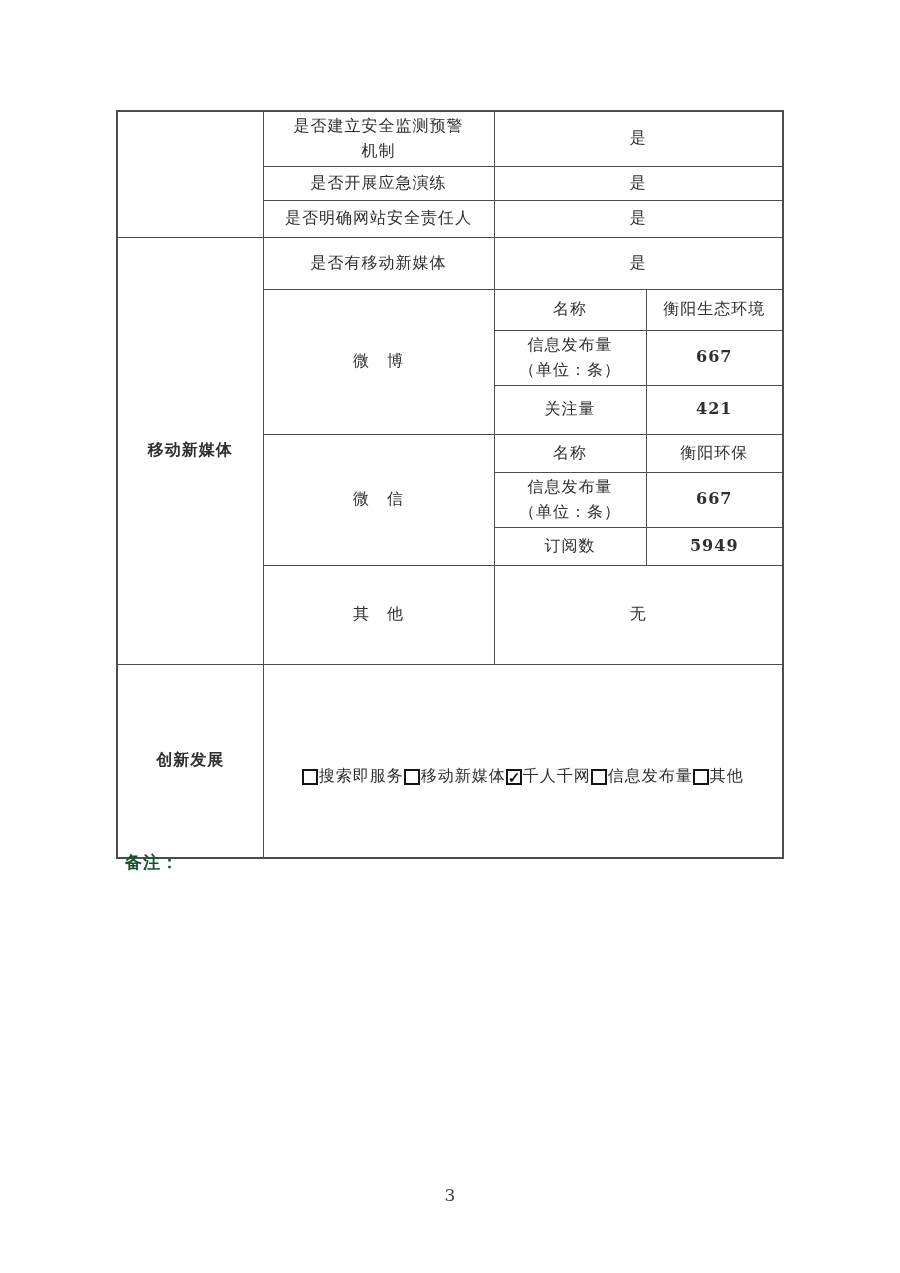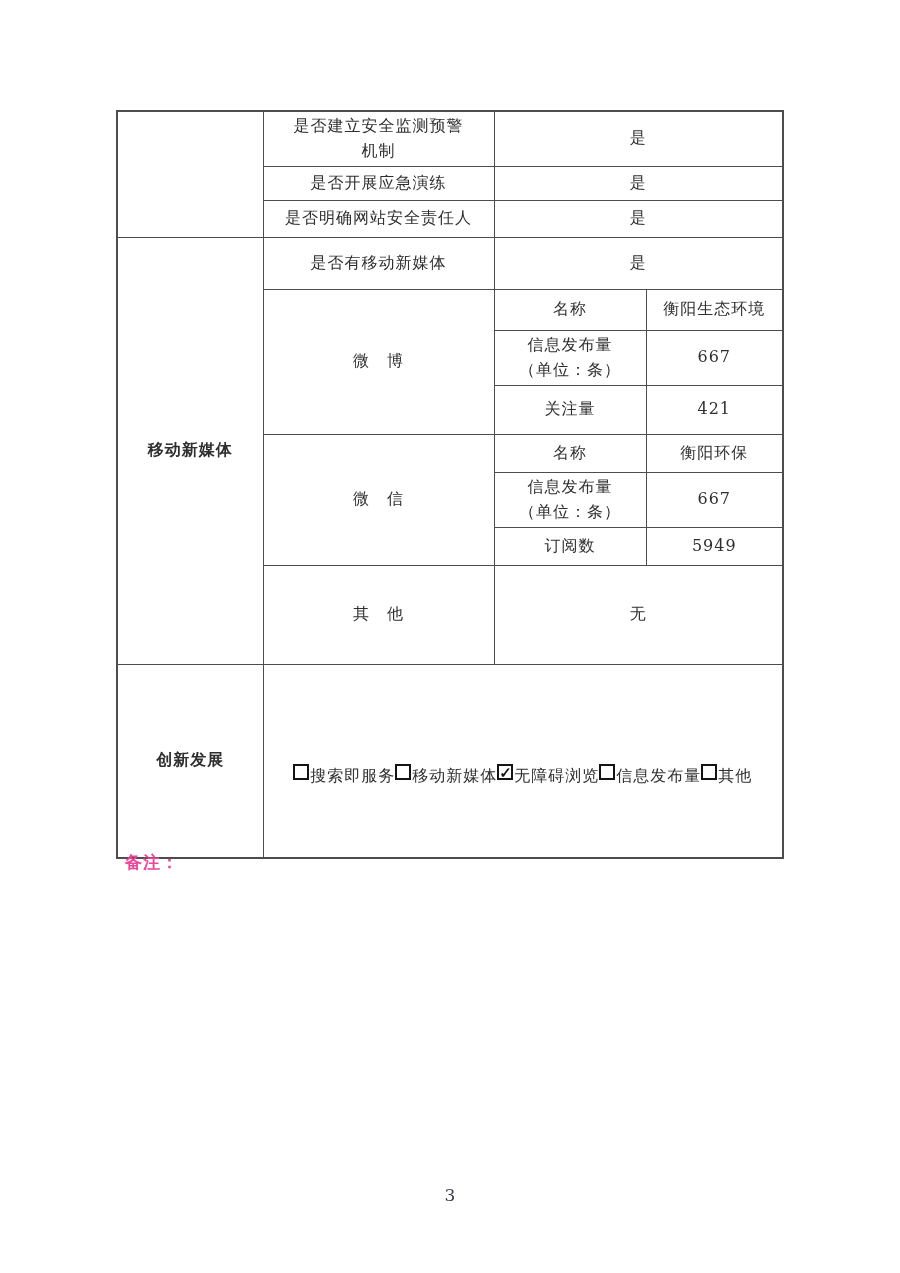"667" .num { font-weight: none -> bold }
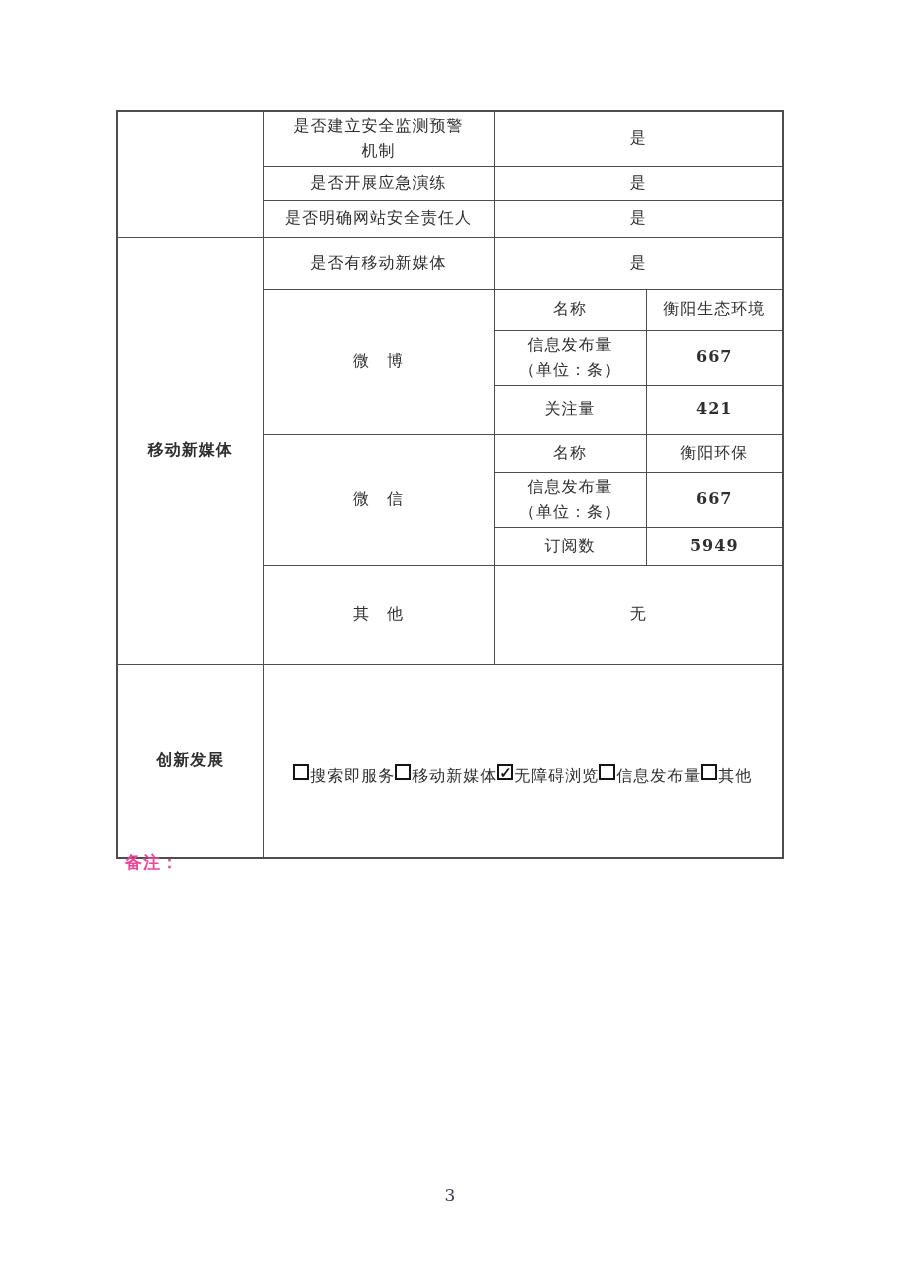"搜索即服务" .cb-item { align-items: none -> center }
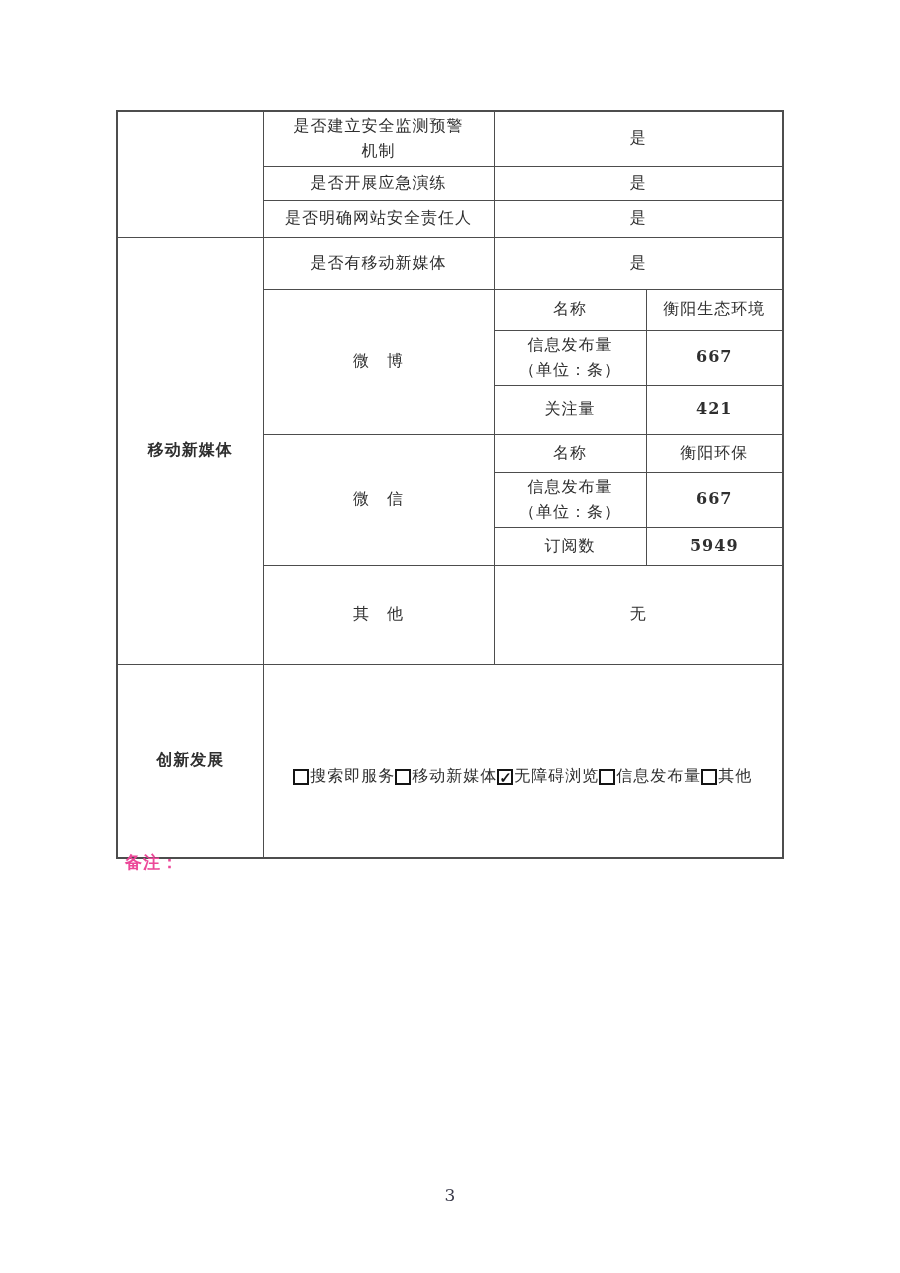"无障碍浏览" span { text: 无障碍浏览 -> 千人千网 }
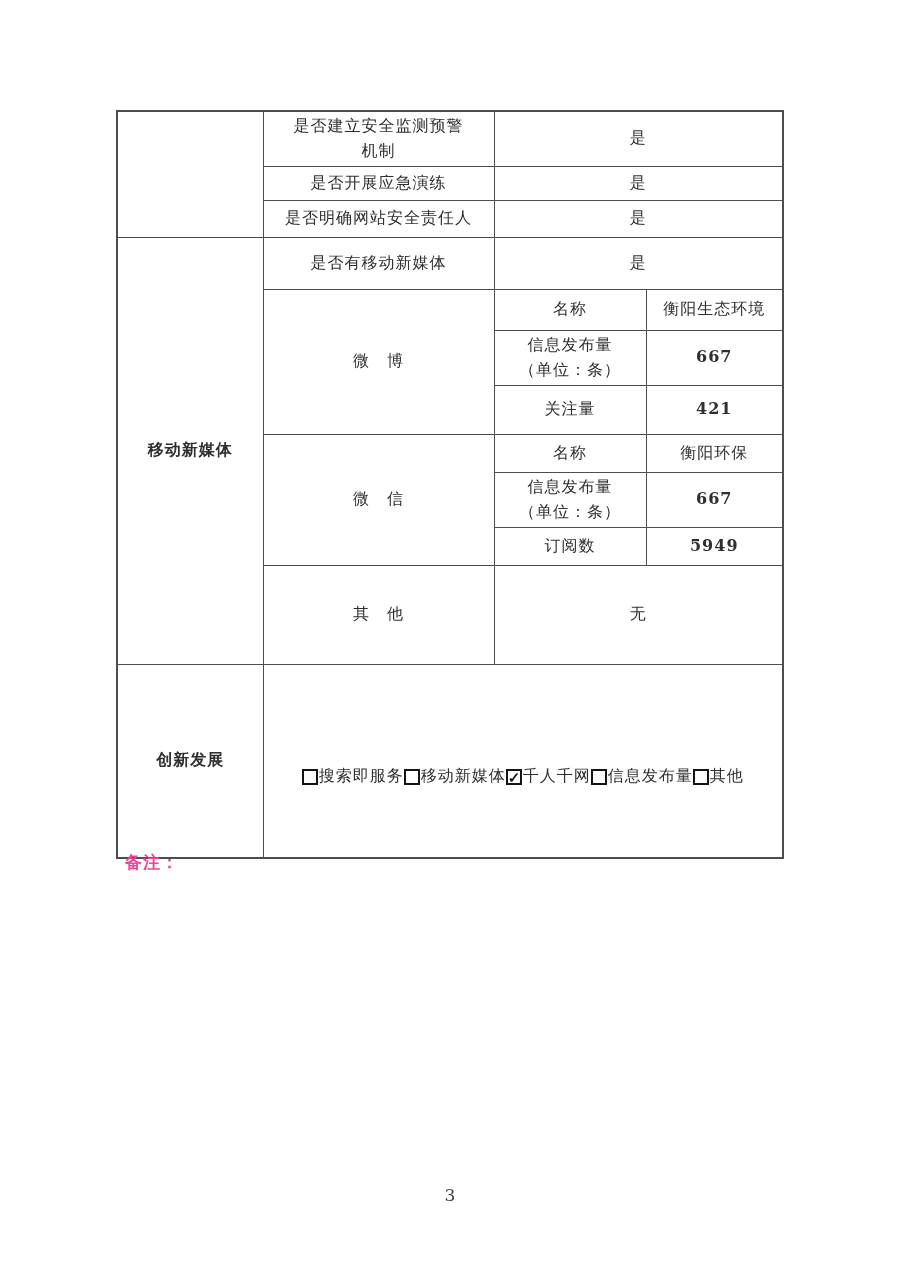"备注：" .remarks { color: #ec4899 -> #14532d }
